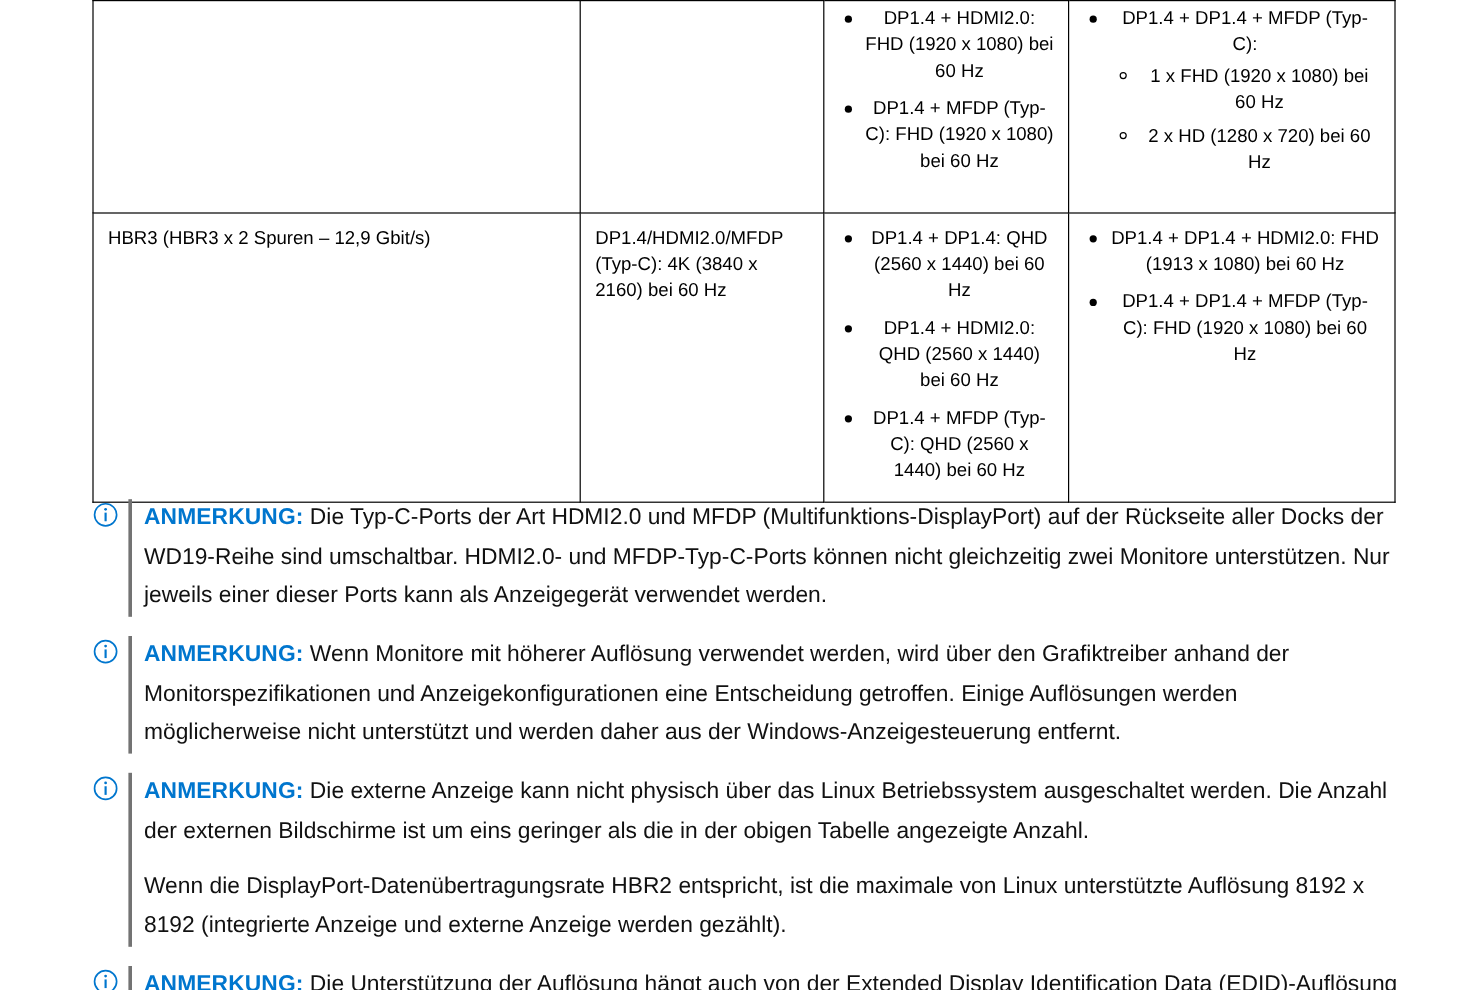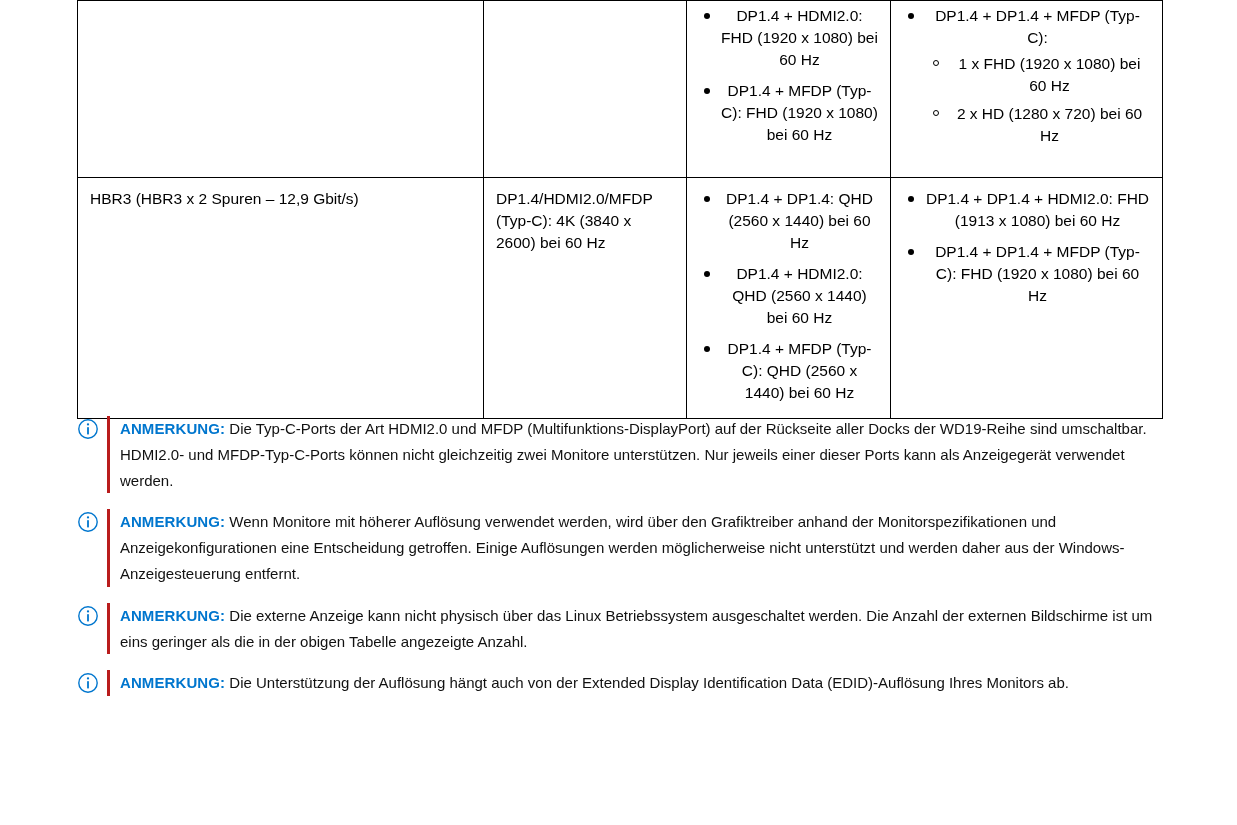"DP1.4/HDMI2.0/MFDP (Typ-C): 4K (3840 x" td.plain-cell { text: 2600 -> 2160 }
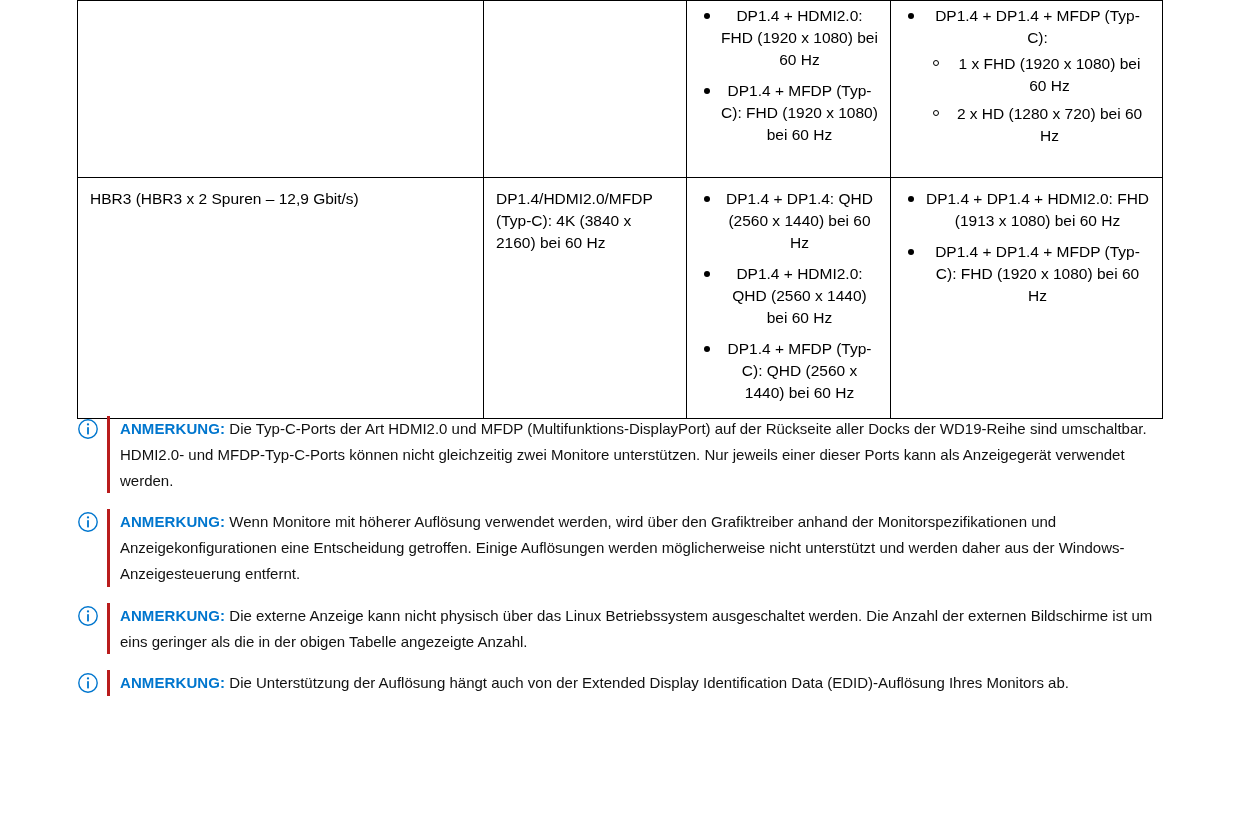"ANMERKUNG: Die Typ-C-Ports der Art" .note-body { border-left: 3px solid #b91c1c -> 3px solid #737373; font-size: 15px -> 19px }
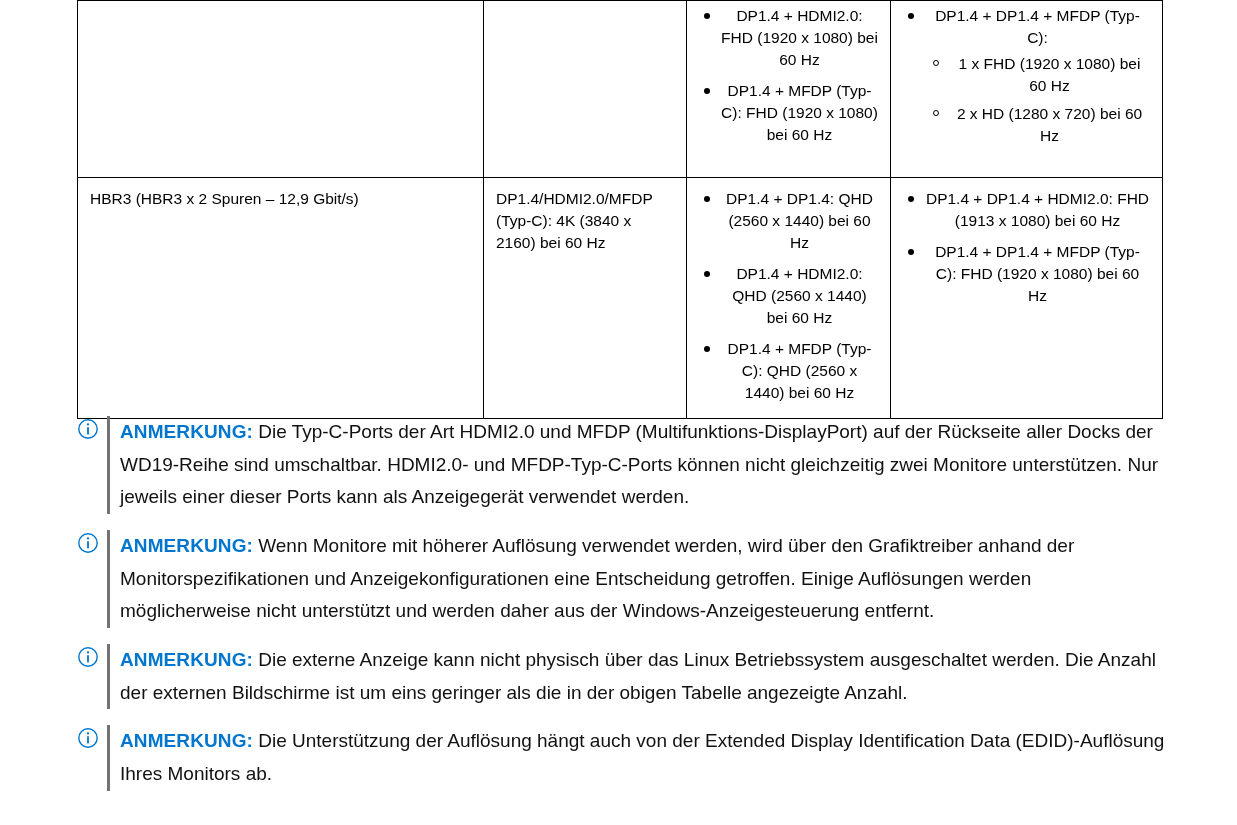"Wenn die" span.note-para2 { html: none -> <span>Wenn die DisplayPort-Datenübertragungsrate HBR2 entspricht, ist die maximale von Linux unterstützte Auflösung 8192 x 8192 (integrierte Anzeige und externe Anzeige werden gezählt).</span> }
